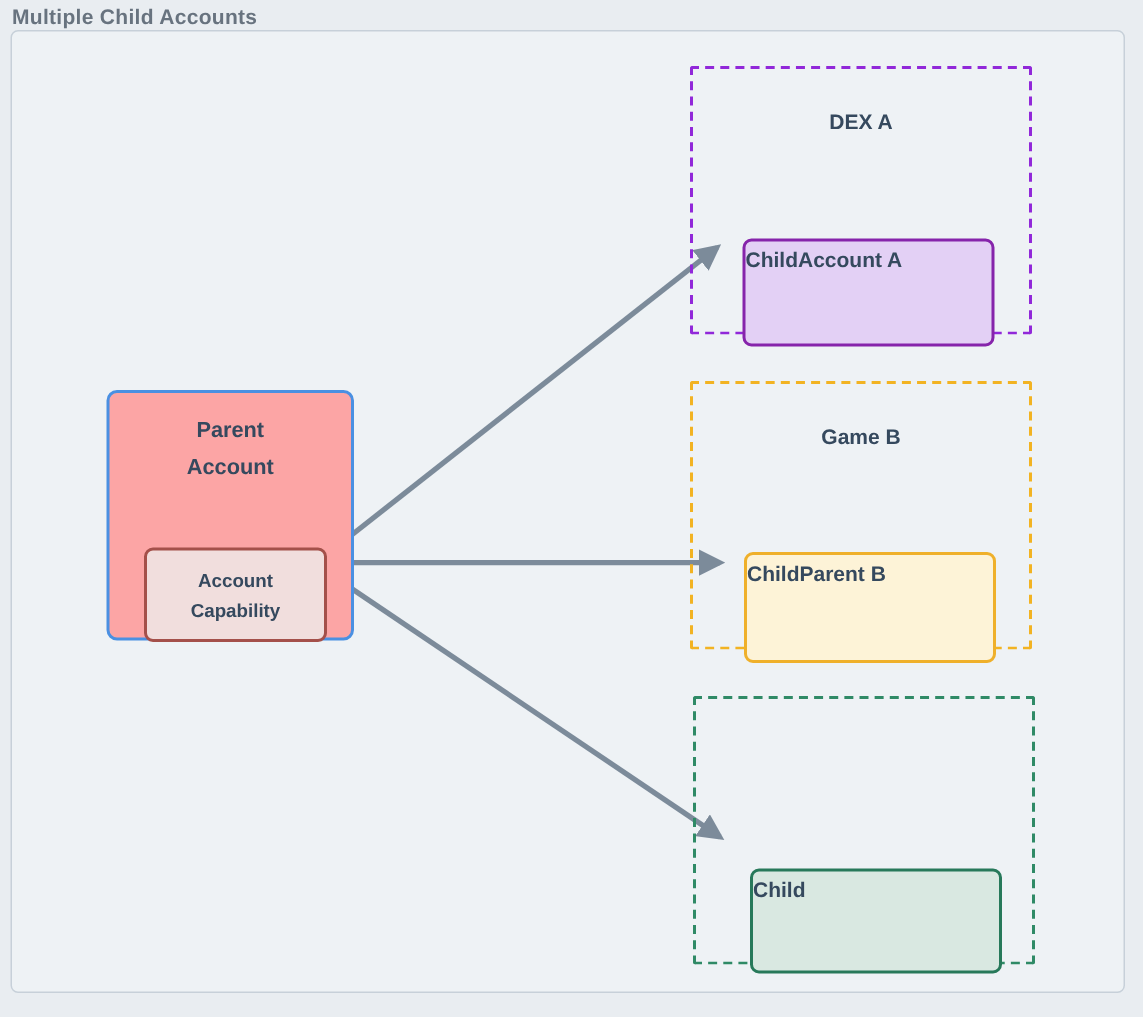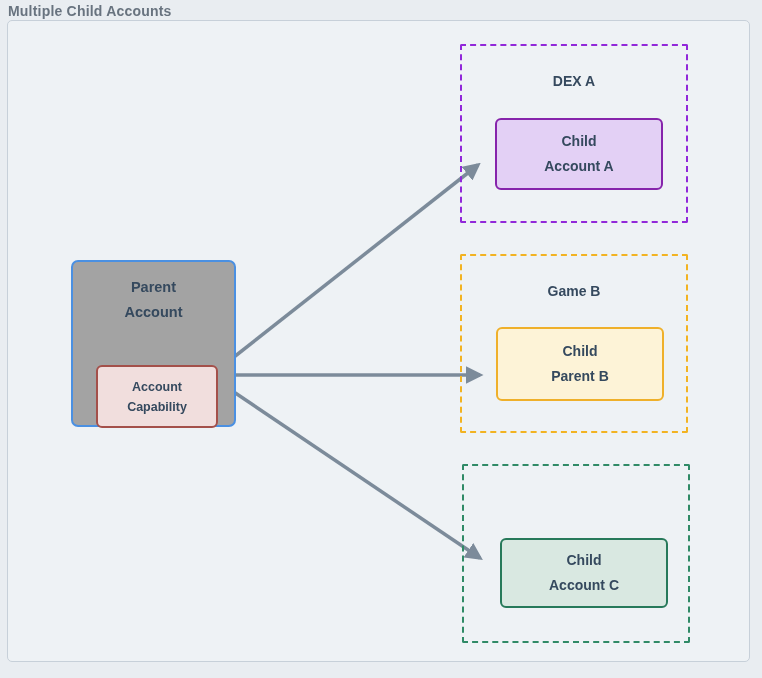"Child" .child-box { flex-direction: column -> row; justify-content: center -> flex-start; margin-top: none -> 41px }
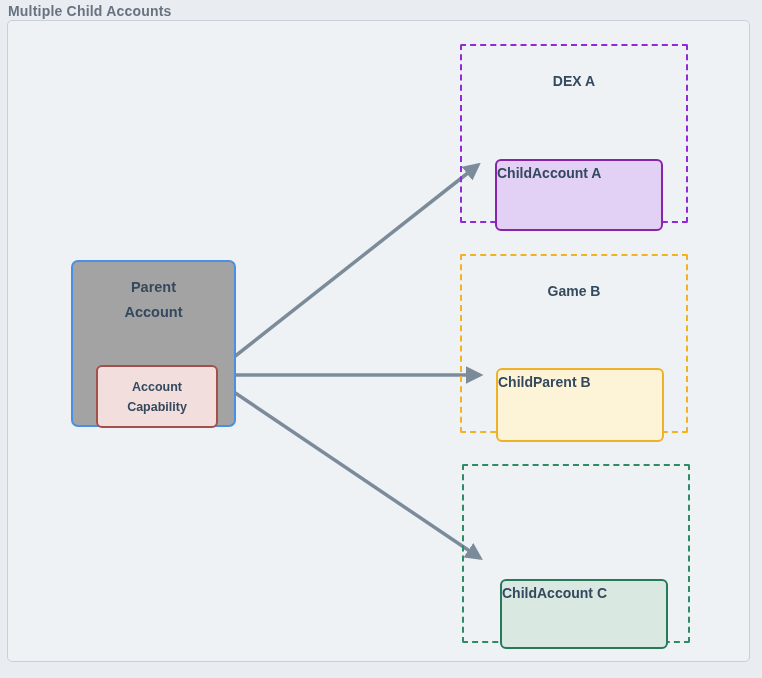"Parent" div.node { background: #a3a3a3 -> #fca5a5 }
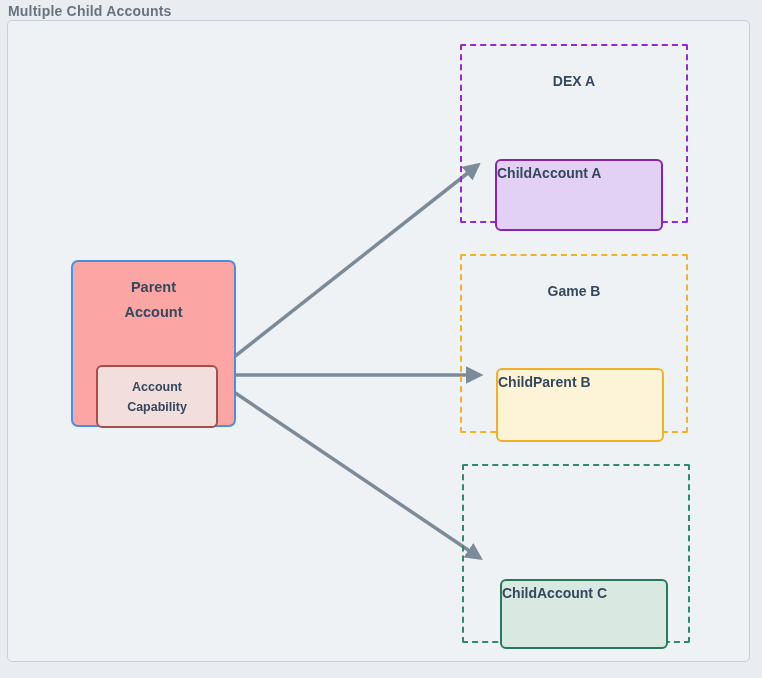"Account C" span.line { html: <span>Account C</span> -> none }
